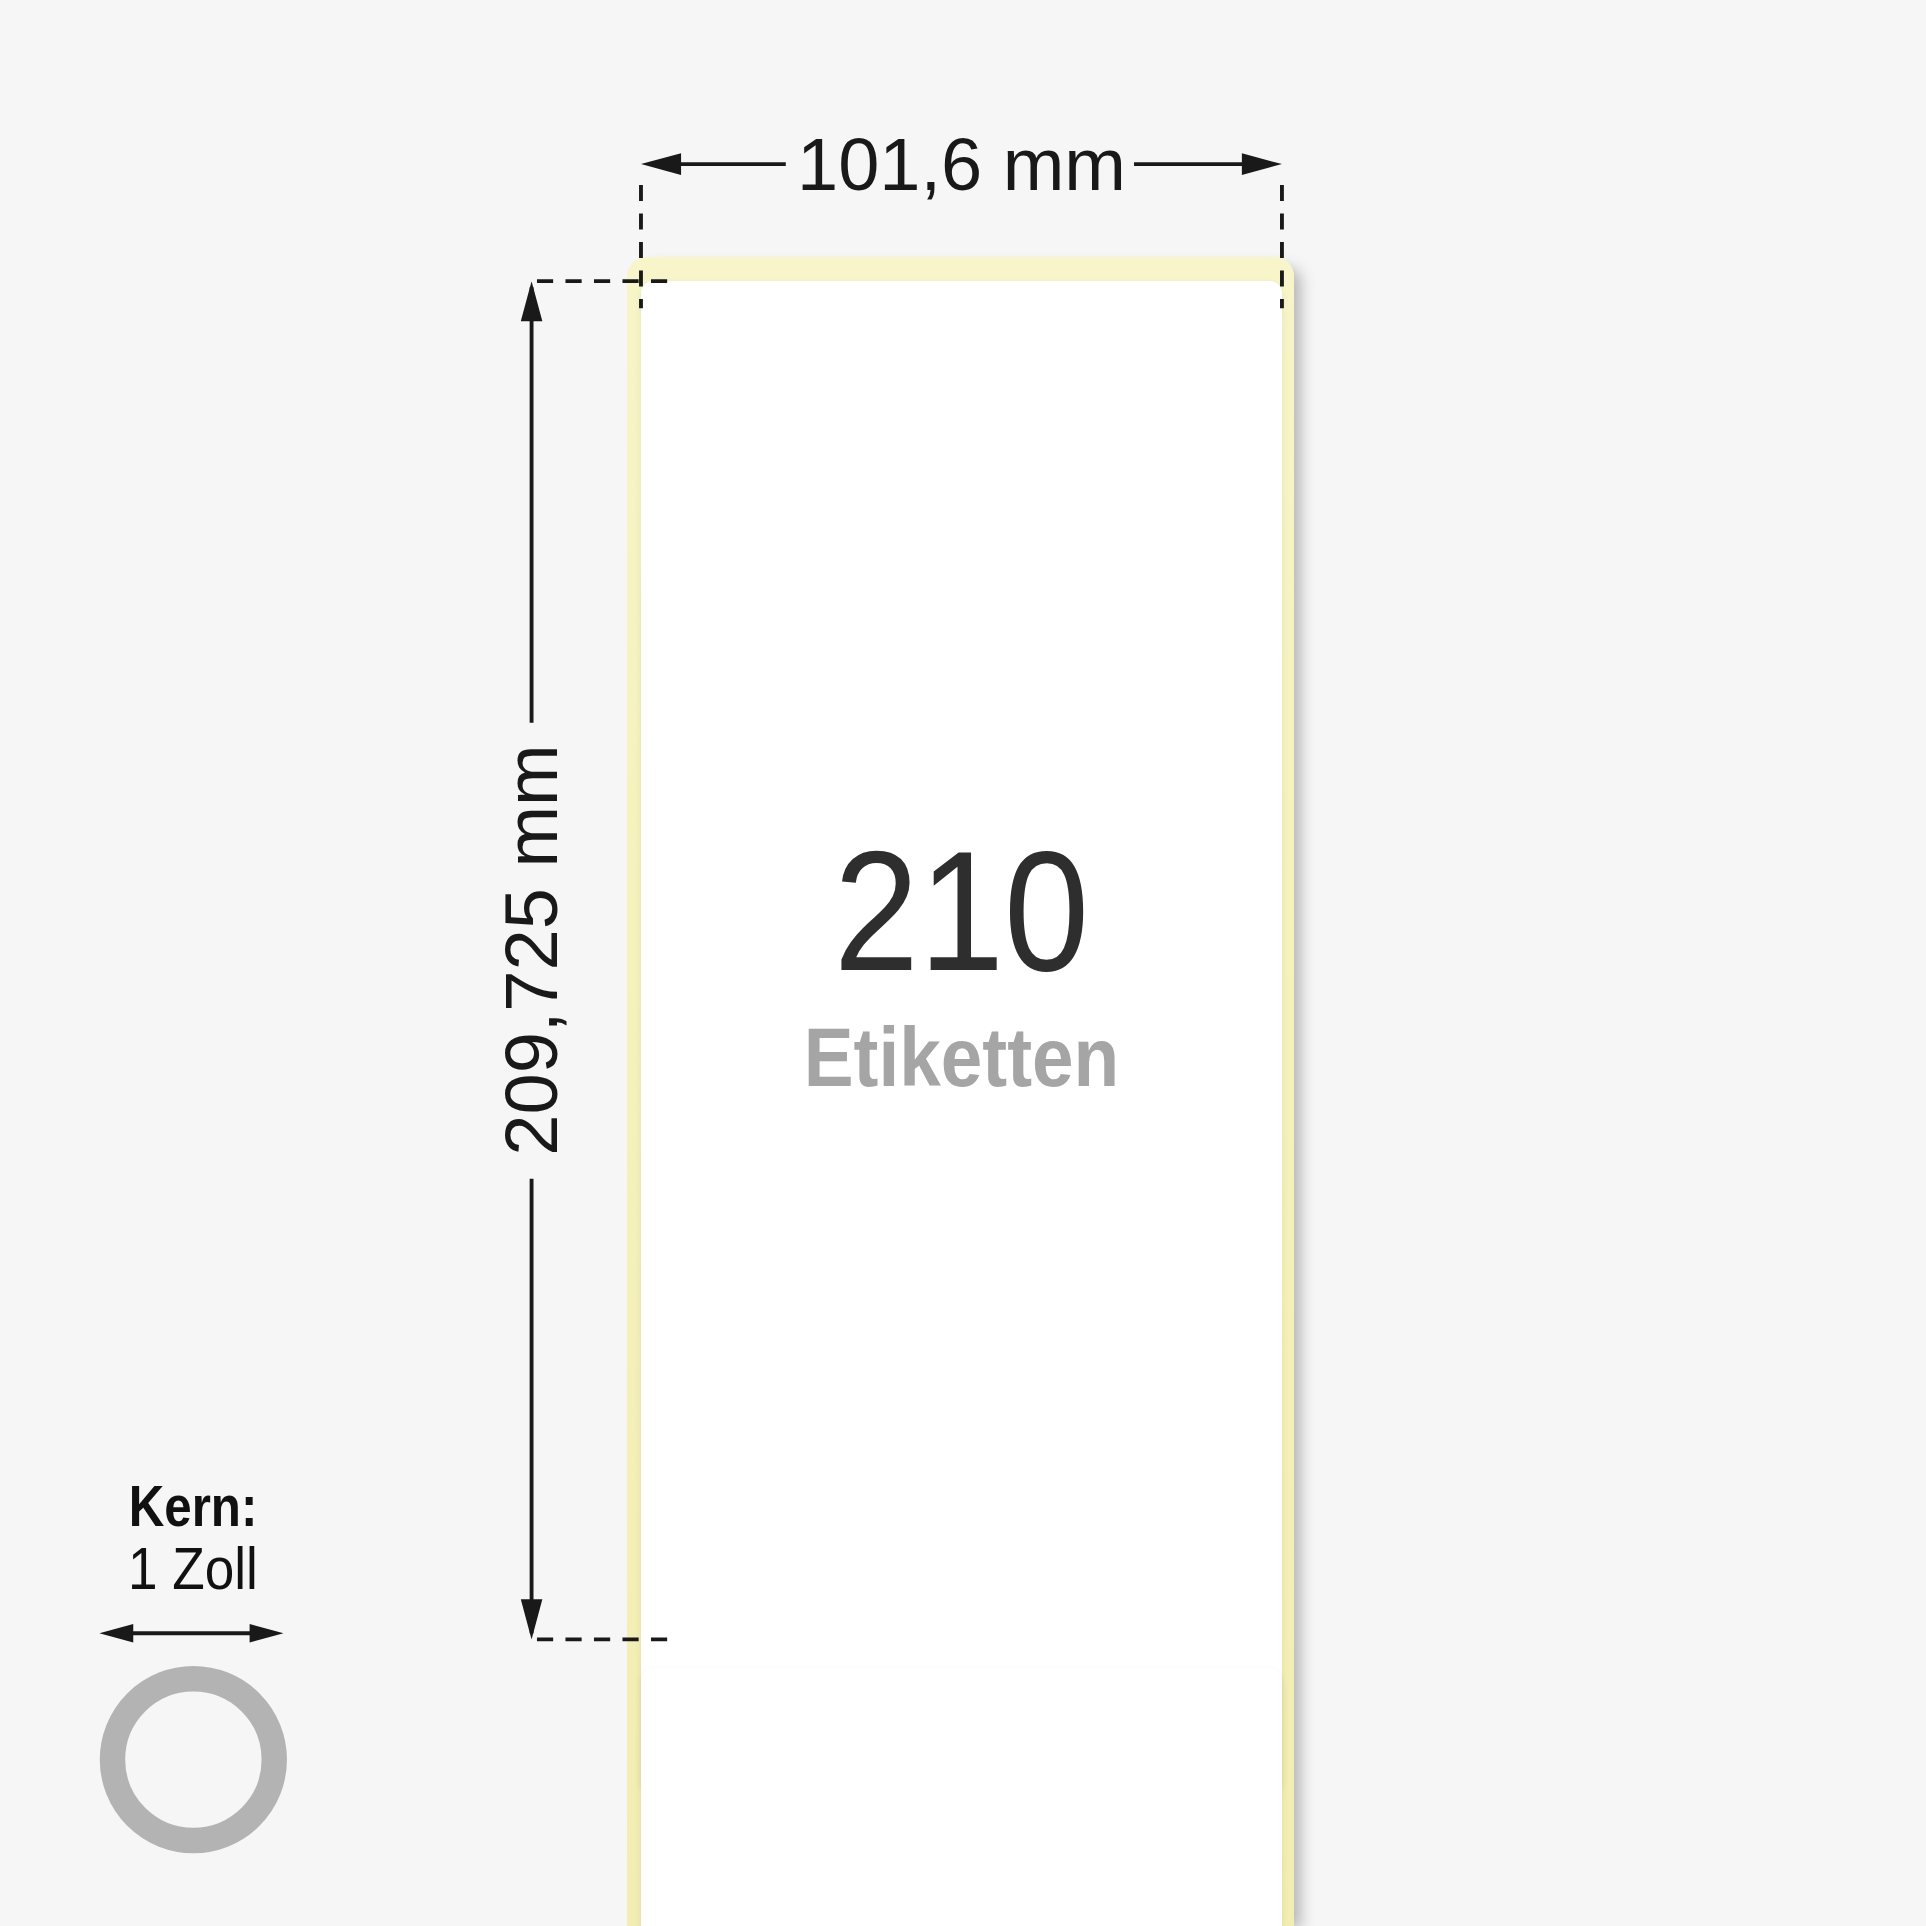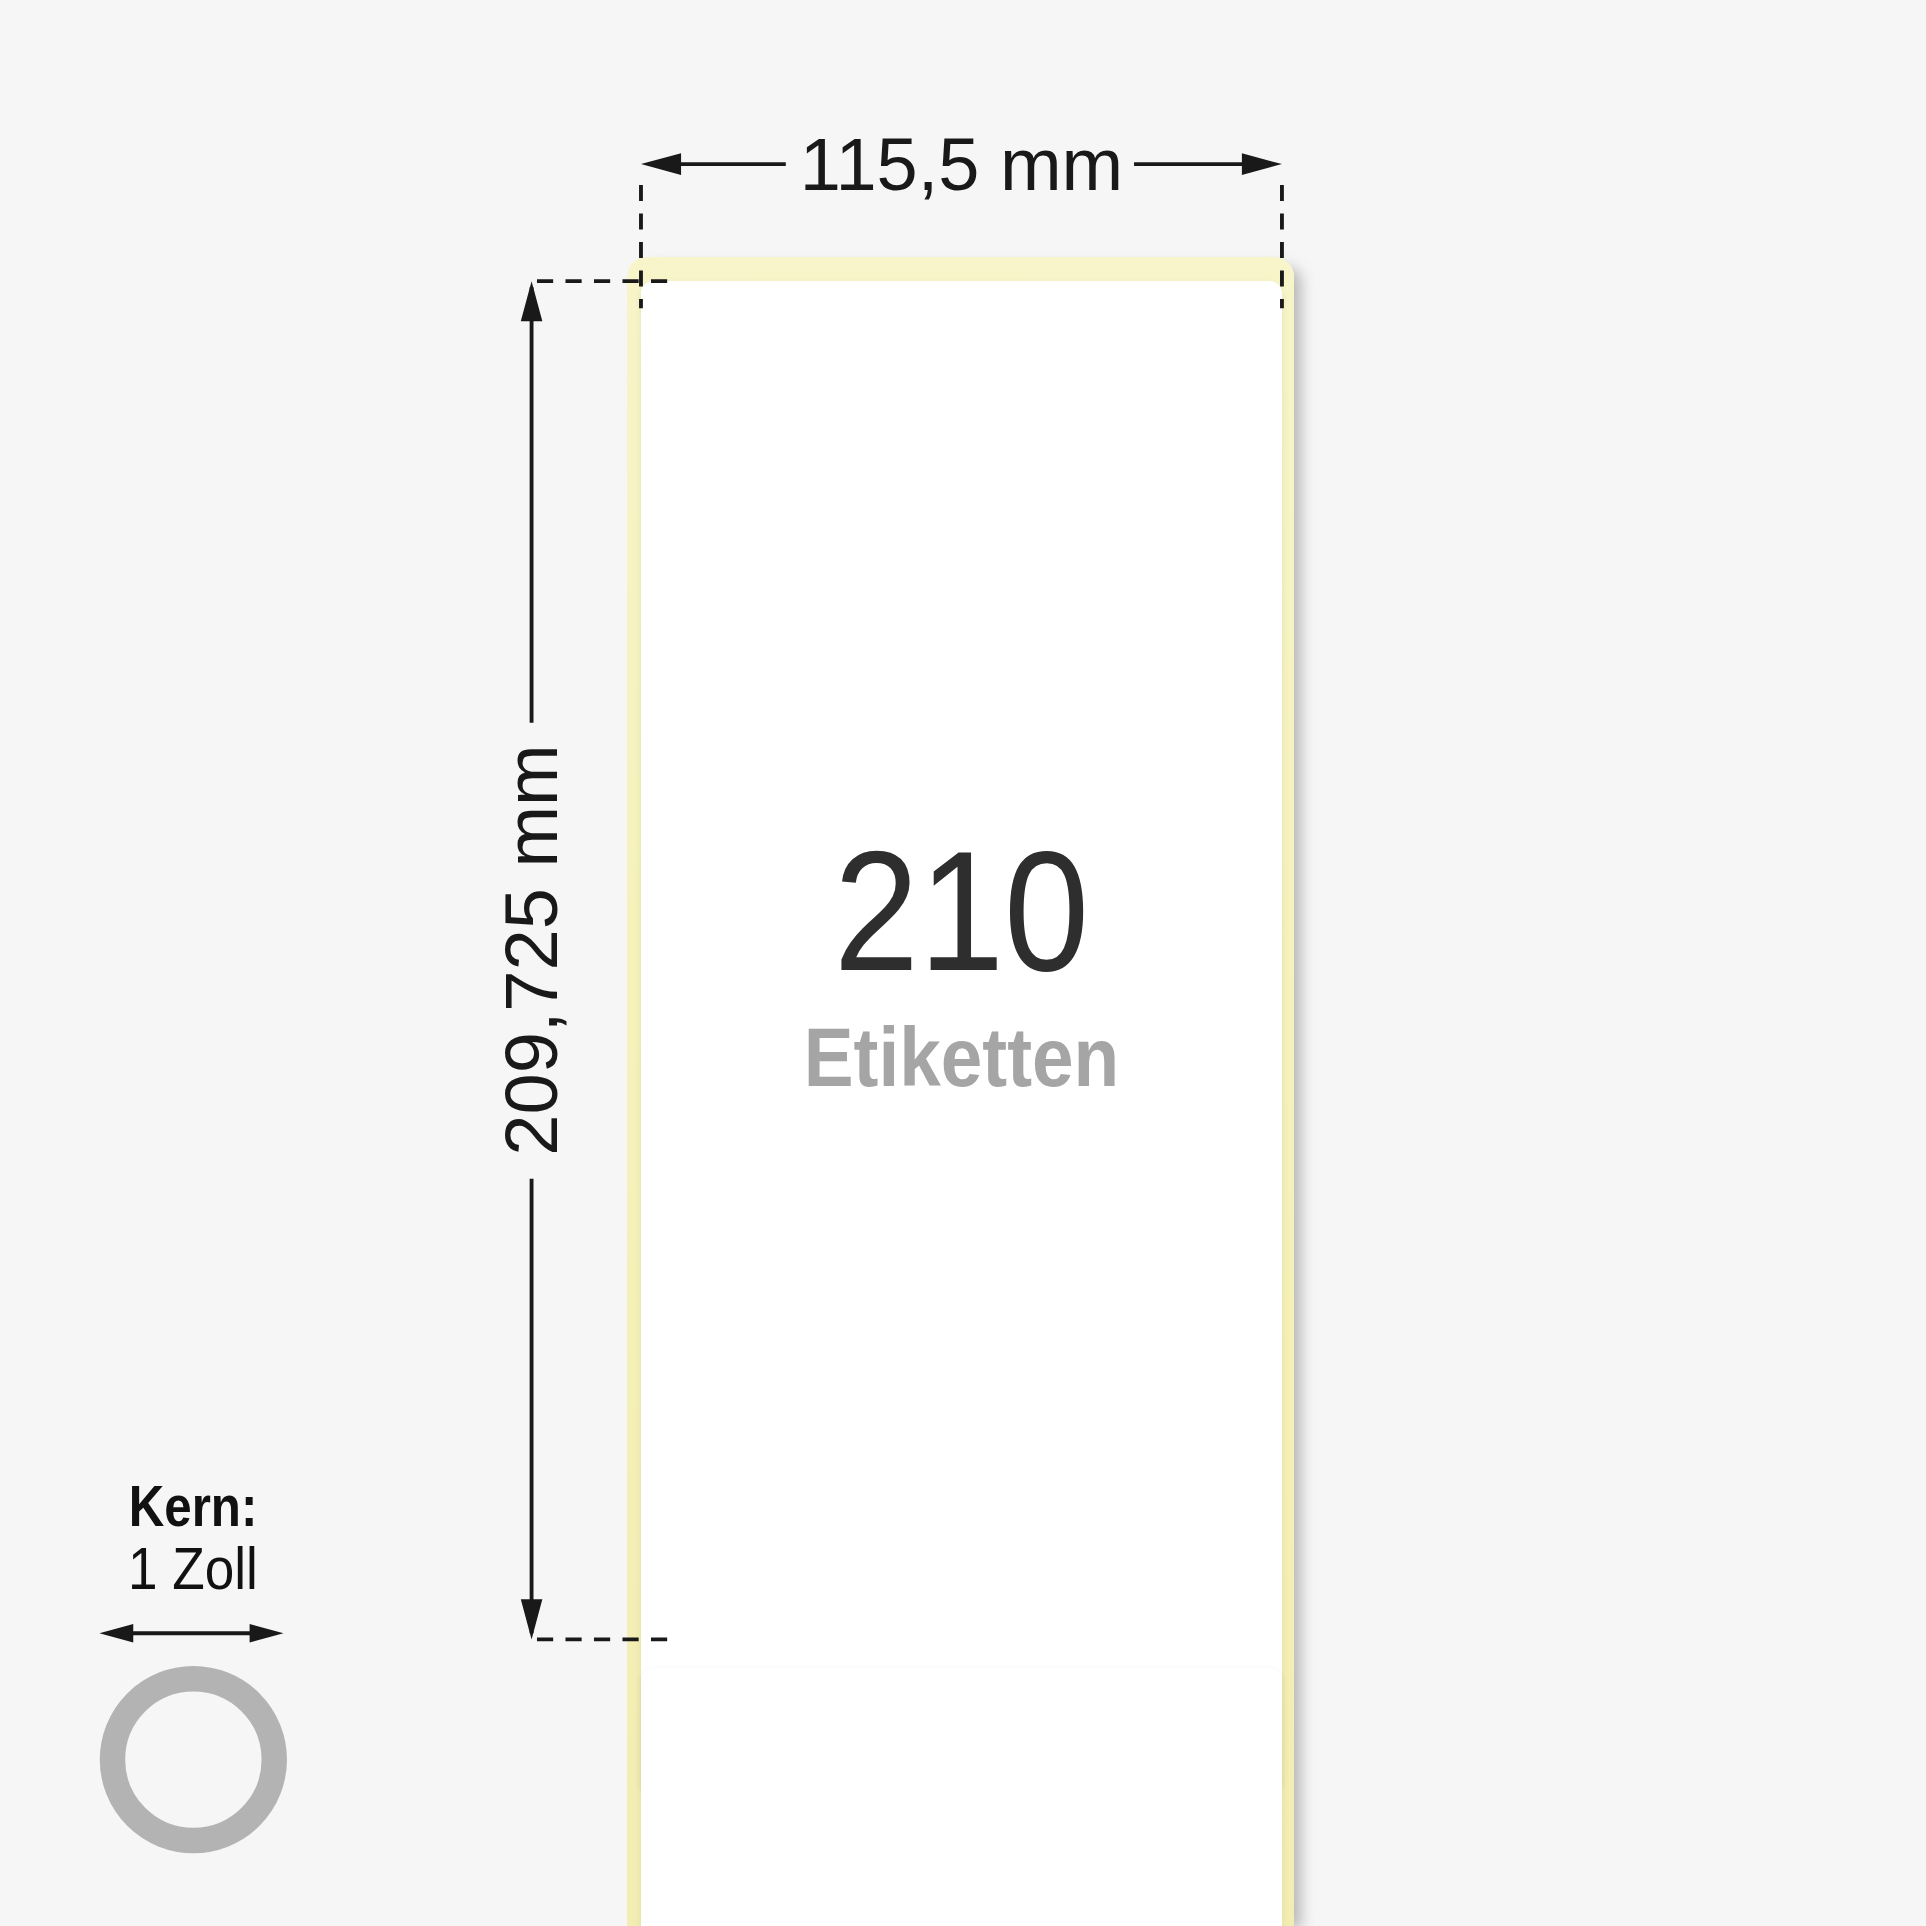"115,5 mm" div.dim-text { text: 115,5 -> 101,6 }
